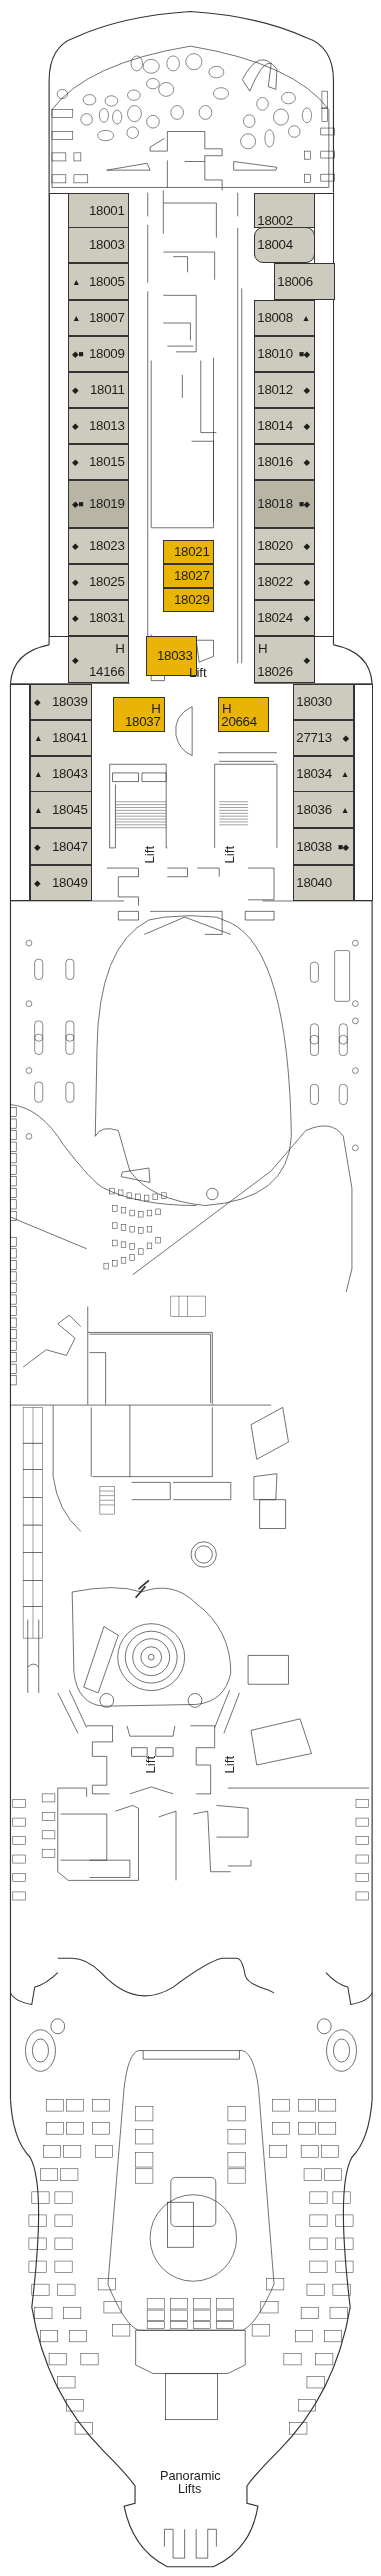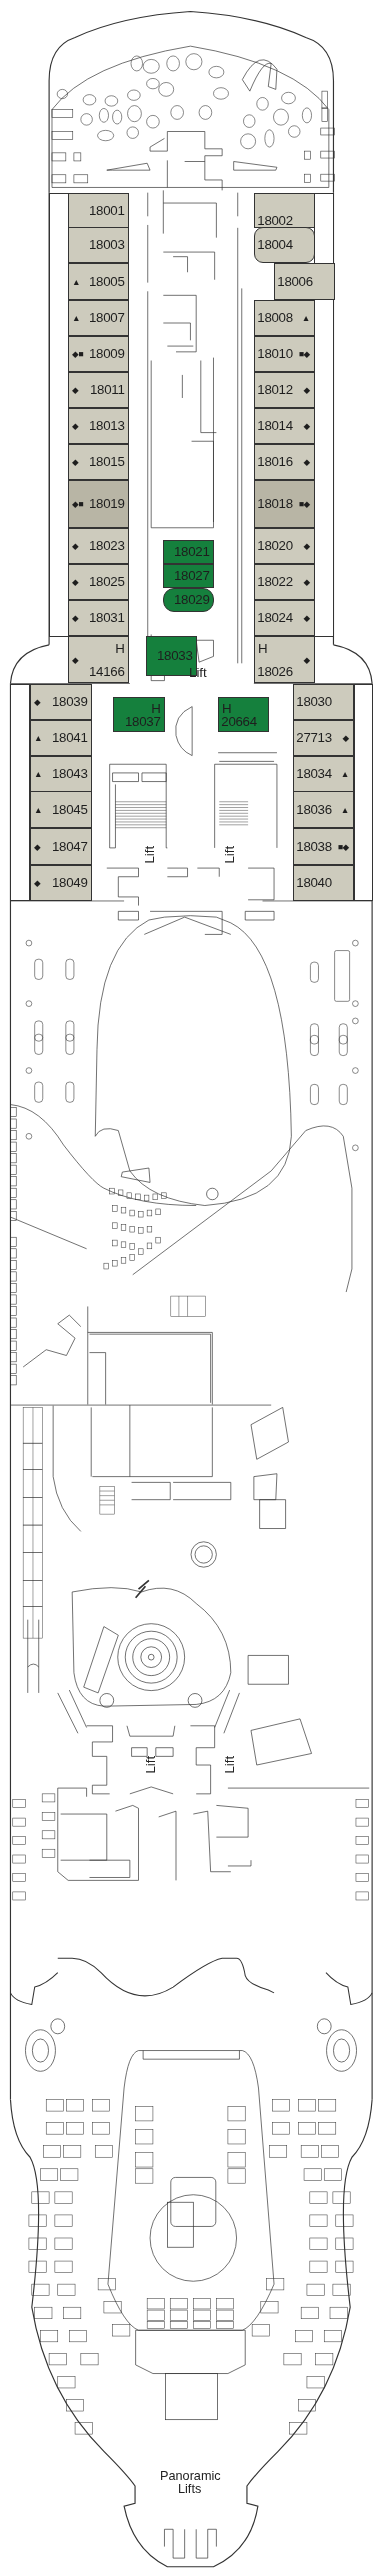"18021" .cabin.inner { background: #15803d -> #eab308 }
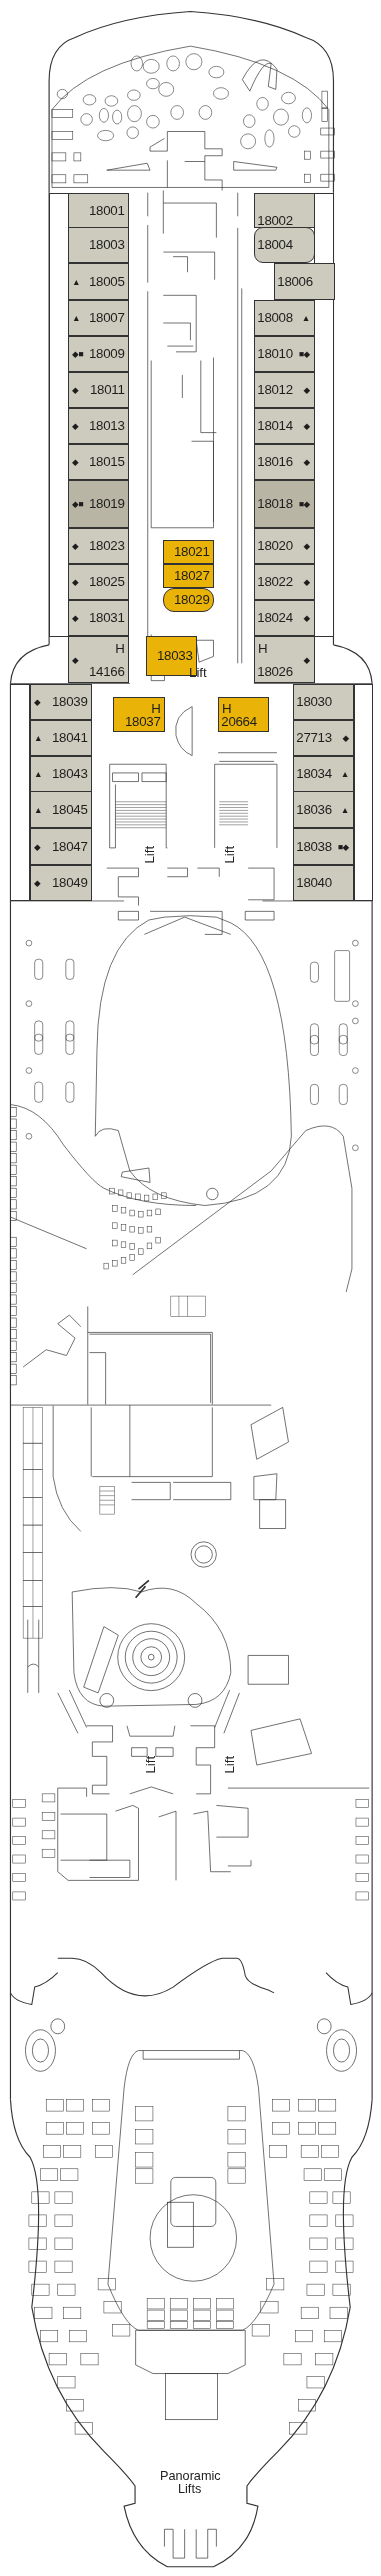"18029" div.cabin { border-radius: 11px -> none }
